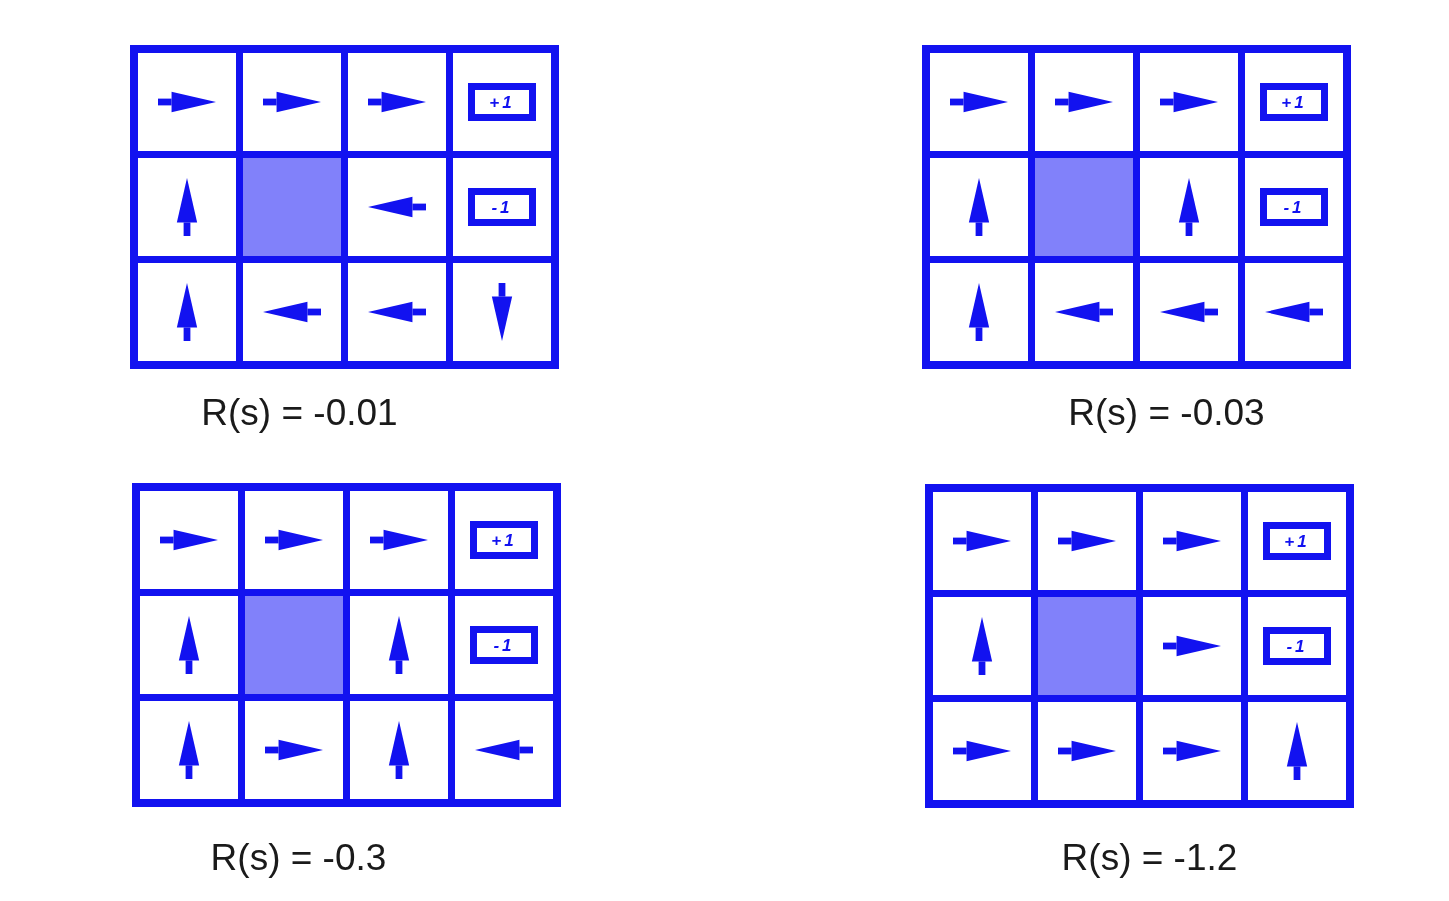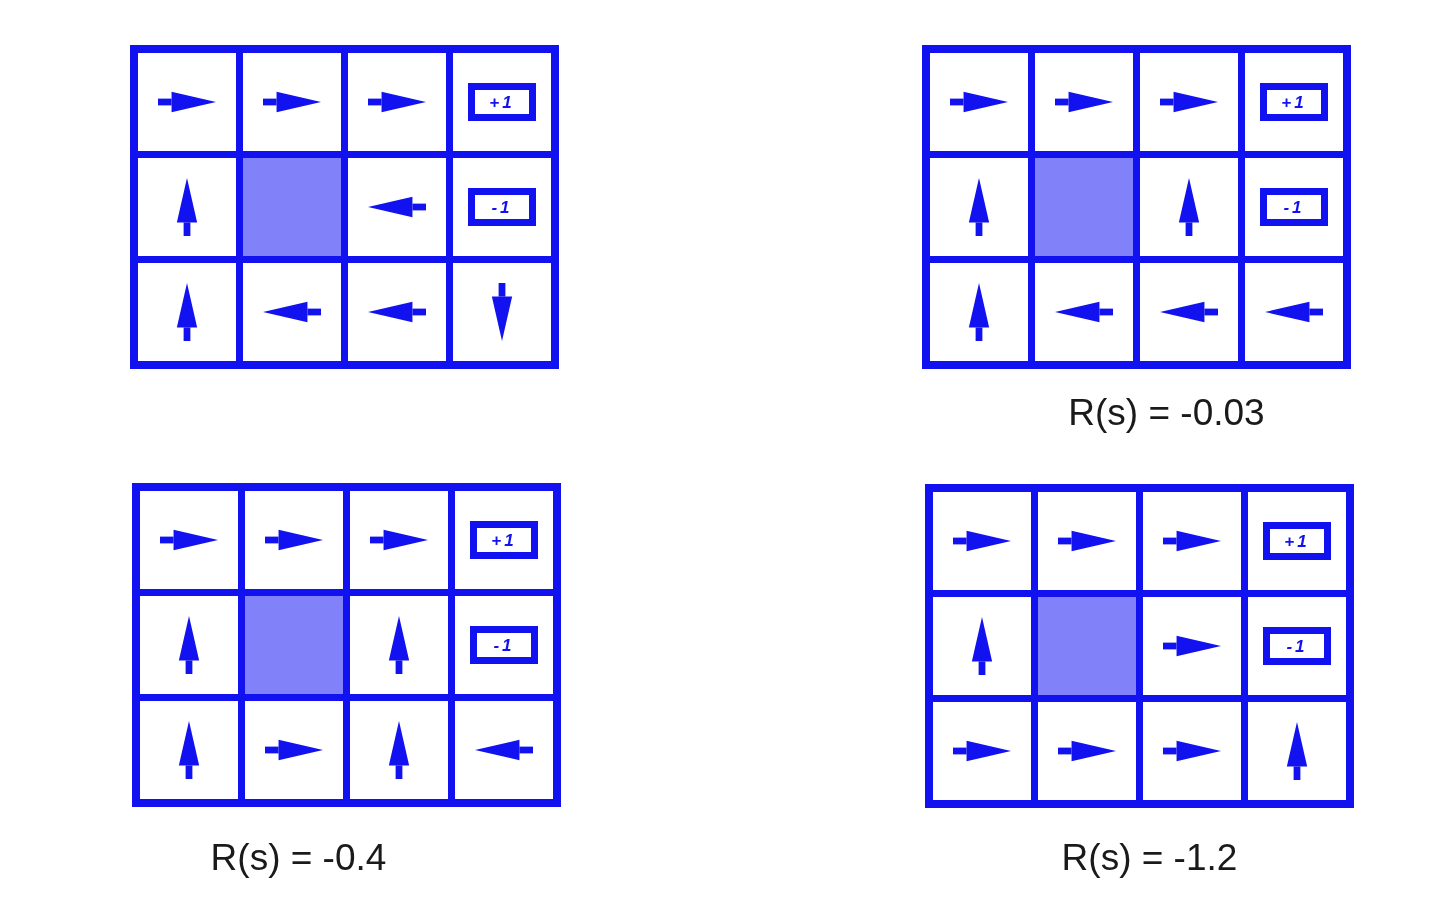"R(s) = -0.01" div.caption { html: none -> <div>R(s) = -0.01</div> }
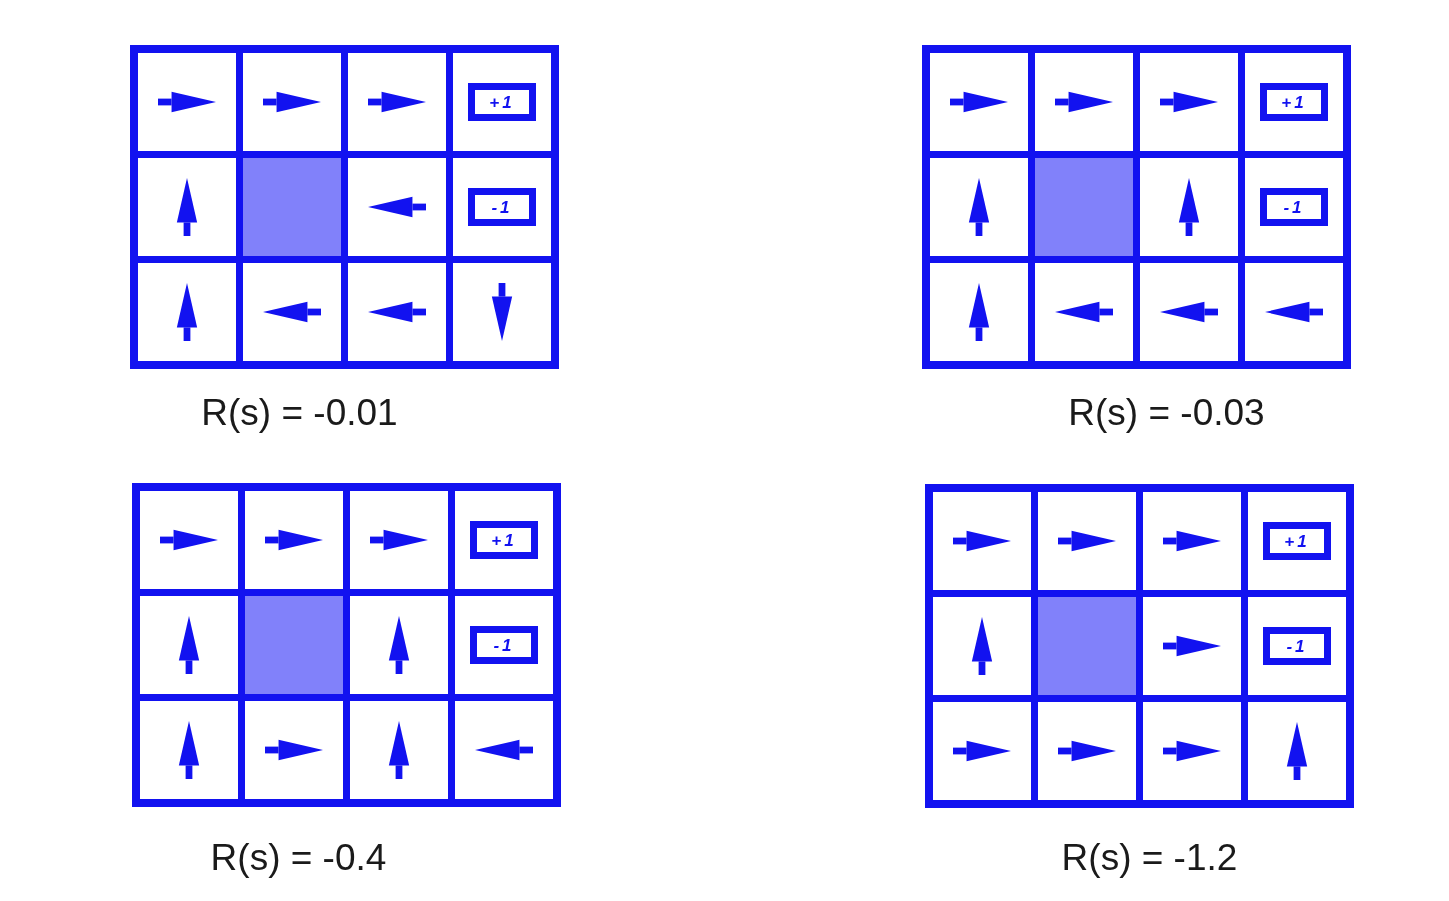"R(s) = -0.4" div.caption { text: -0.4 -> -0.3 }
